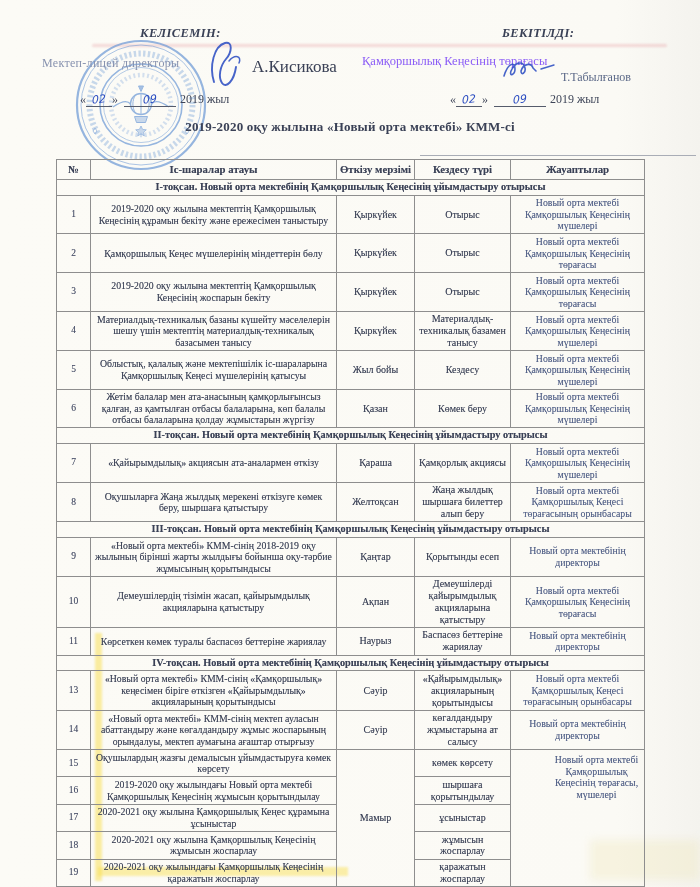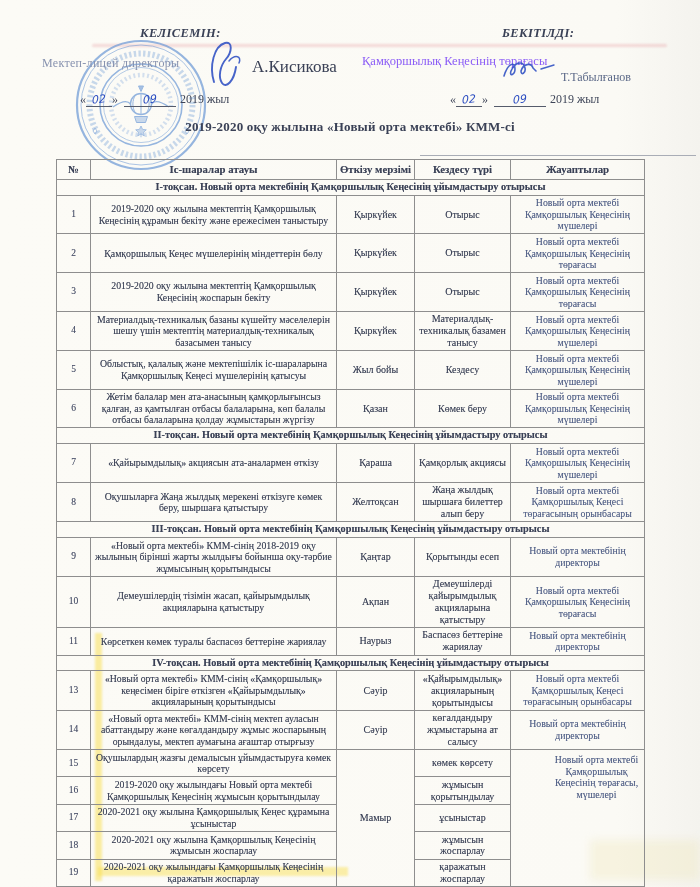"жұмысын қорытындылау" td.type { text: жұмысын -> шыршаға }
